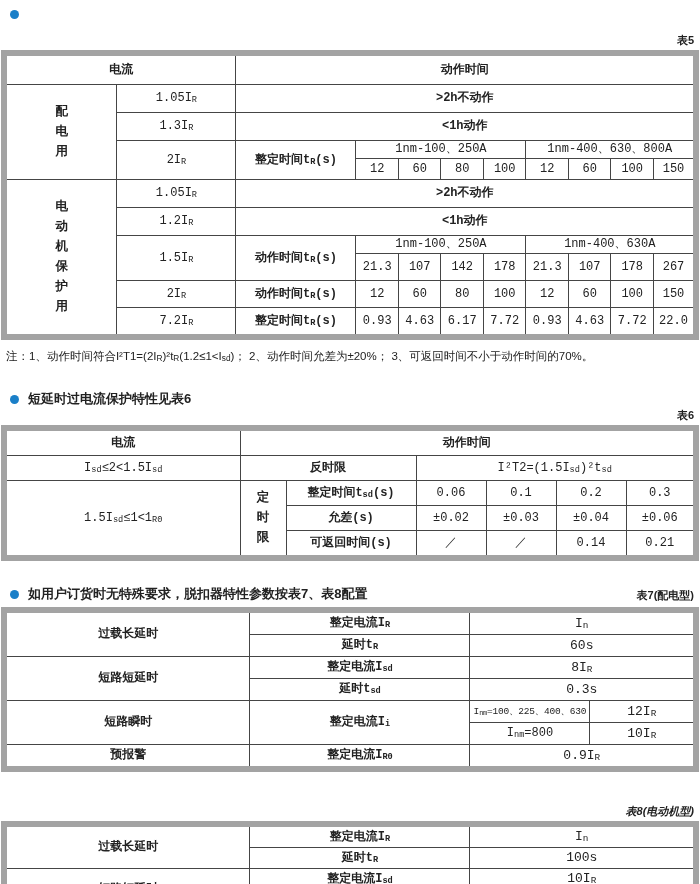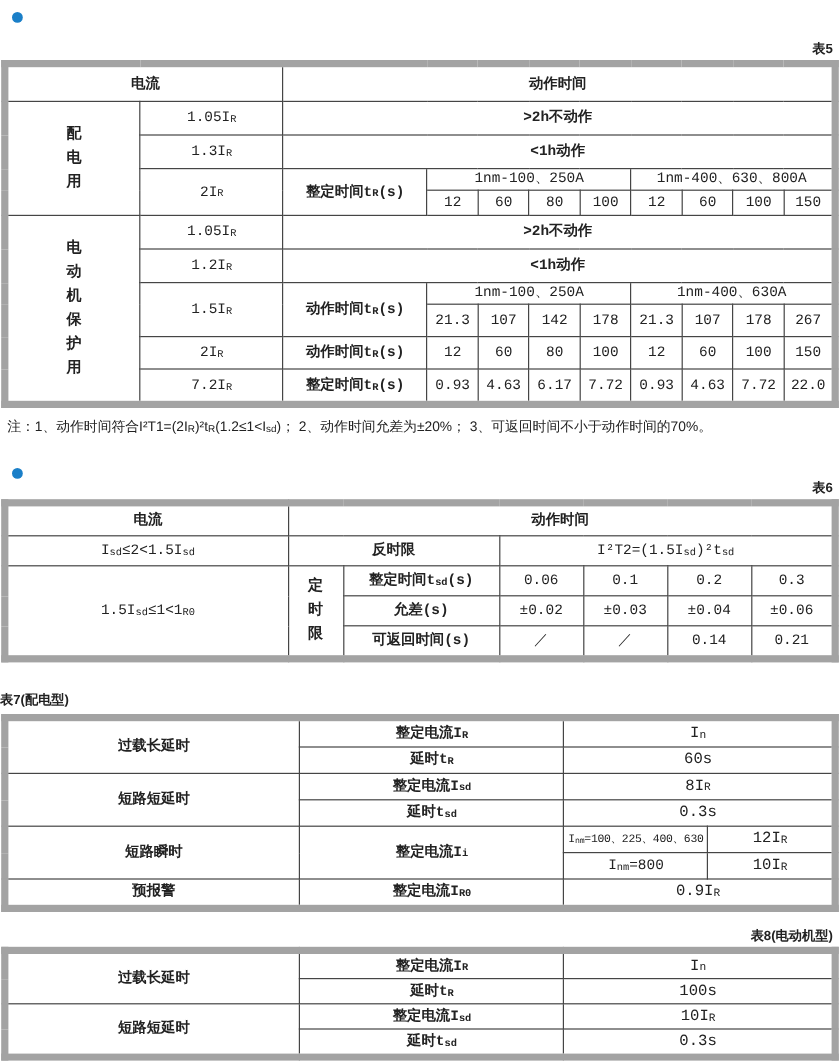"短延时过电流保护特性见表6" span { html: none -> <span>短延时过电流保护特性见表6</span> }
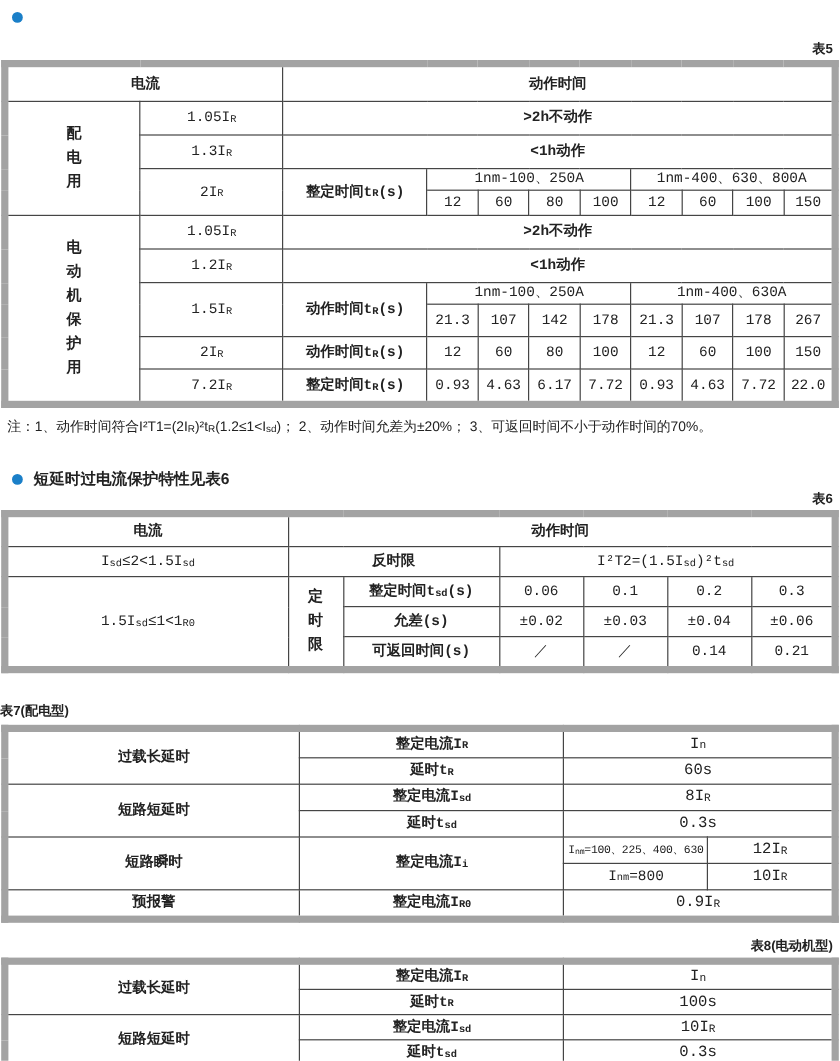"如用户订货时无特殊要求，脱扣器特性参数按表7、表8配置" div.sec-header { html: none -> <div> <span></span> <span>如用户订货时无特殊要求，脱扣器特性参数按表7、表8配置</span> </div> }
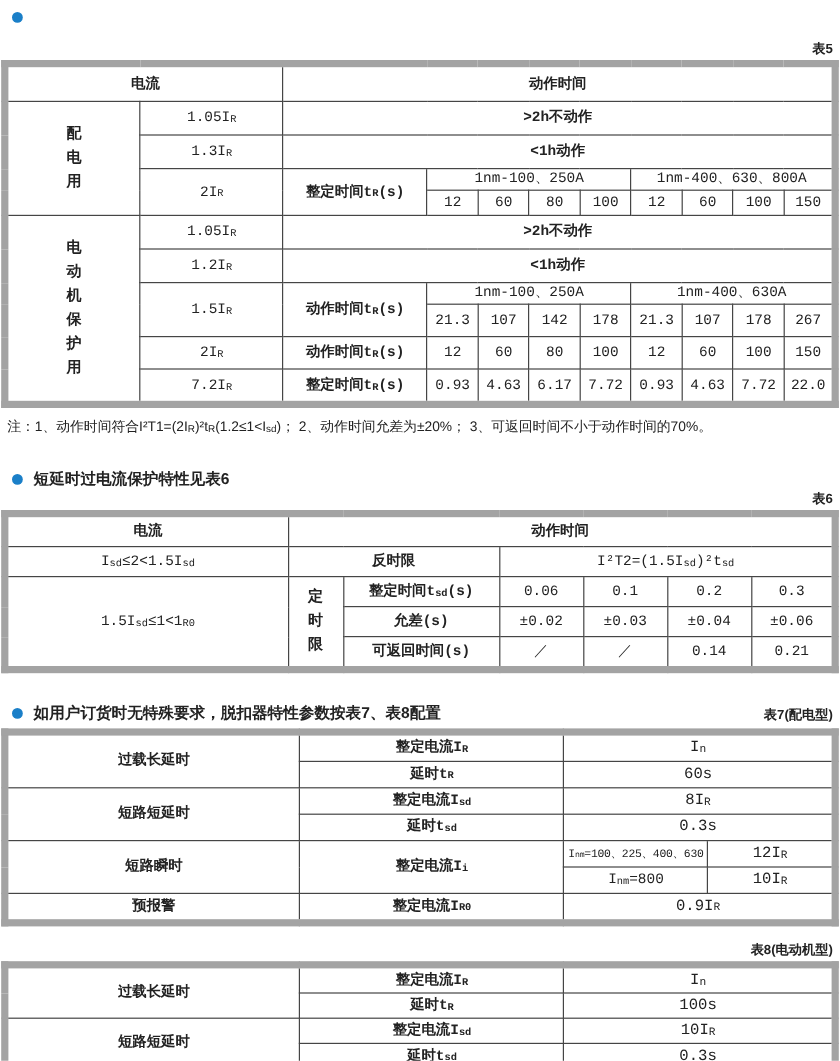"表8(电动机型)" .mt28 { font-style: none -> italic; margin-top: 12px -> 32px }
